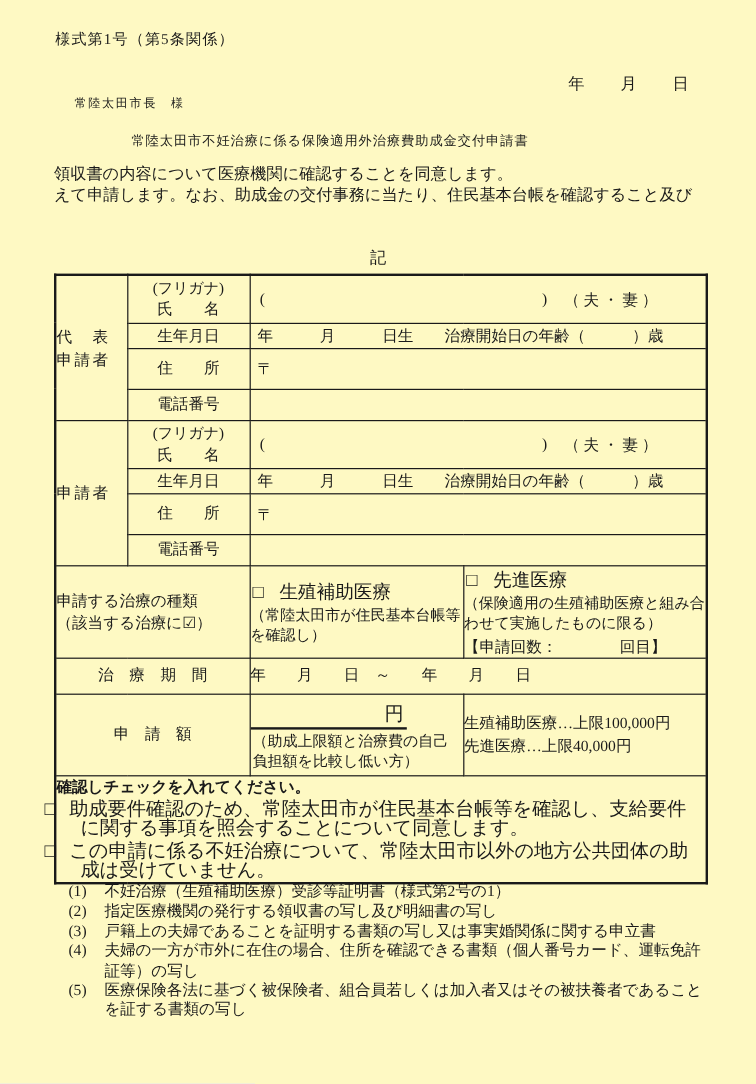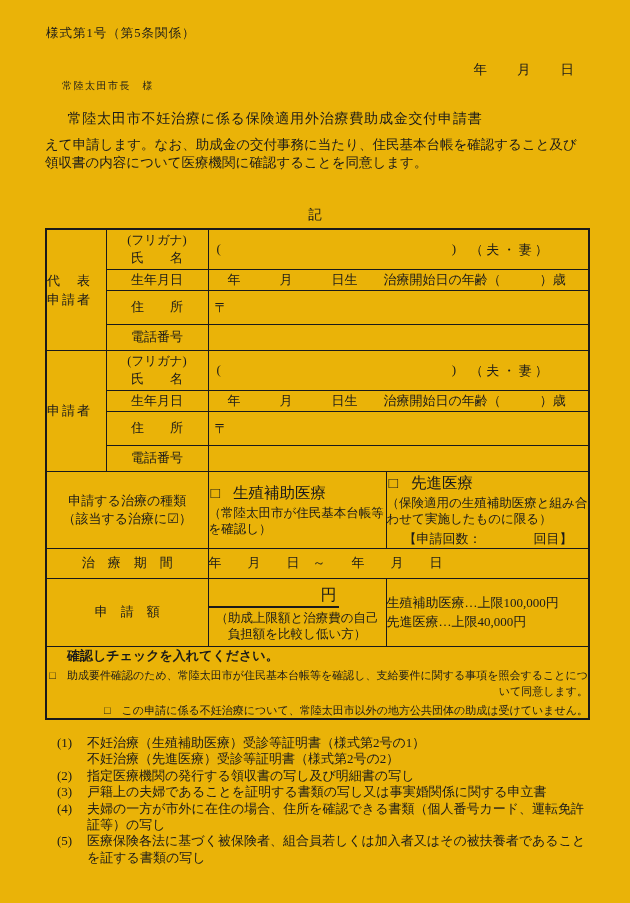"様式第1号（第5条関係）" .page { background: #eab308 -> #fef9c3 }
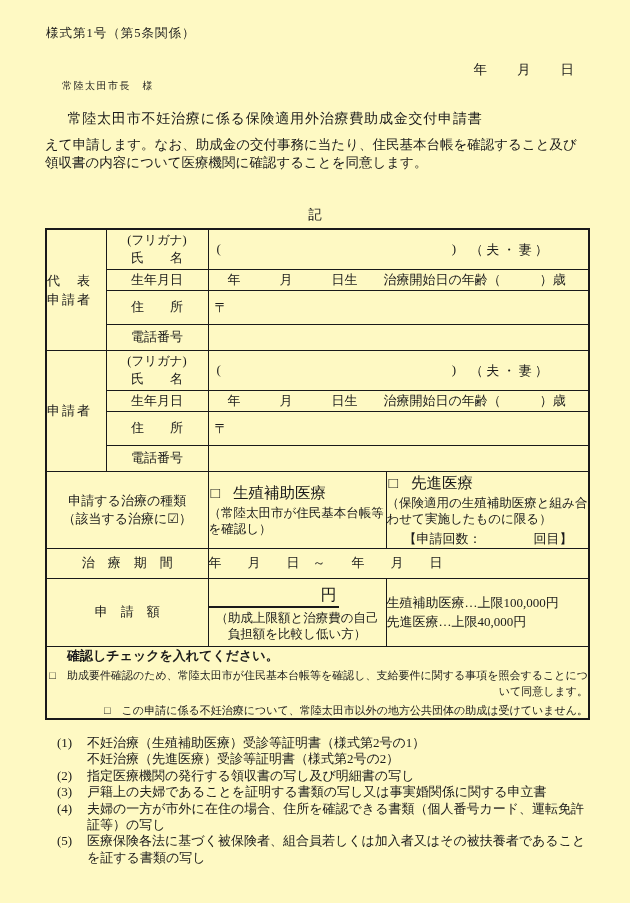"常陸太田市不妊治療に係る保険適用外治療費助成金交付申請書" .doc-title { font-size: 14px -> 11px }
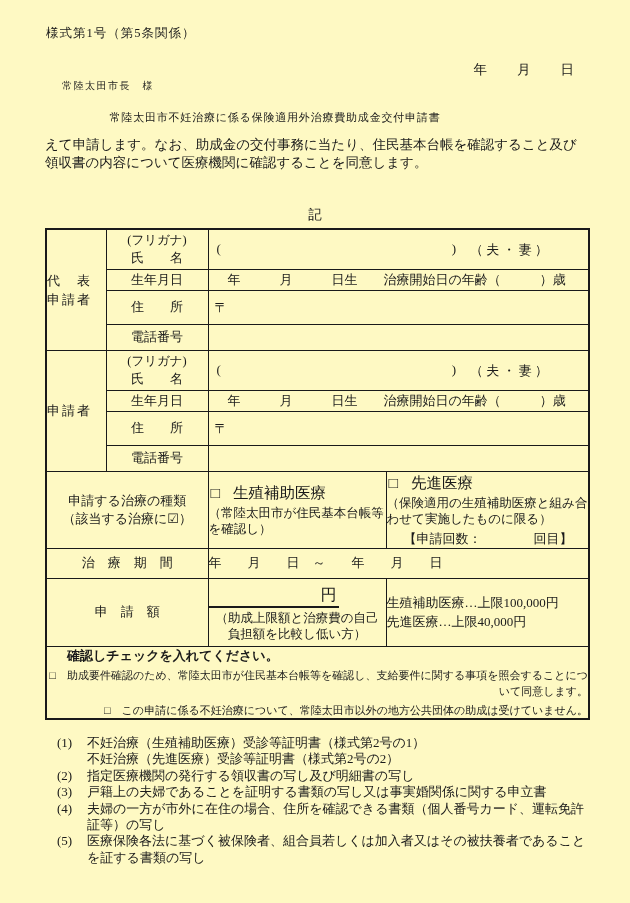"えて申請します。なお、助成金の交付事務に当たり、住民基本台帳を確認すること及び" div { order: before "領収書の内容について医療機関に確認することを同意します。" -> after "領収書の内容について医療機関に確認することを同意します。" }
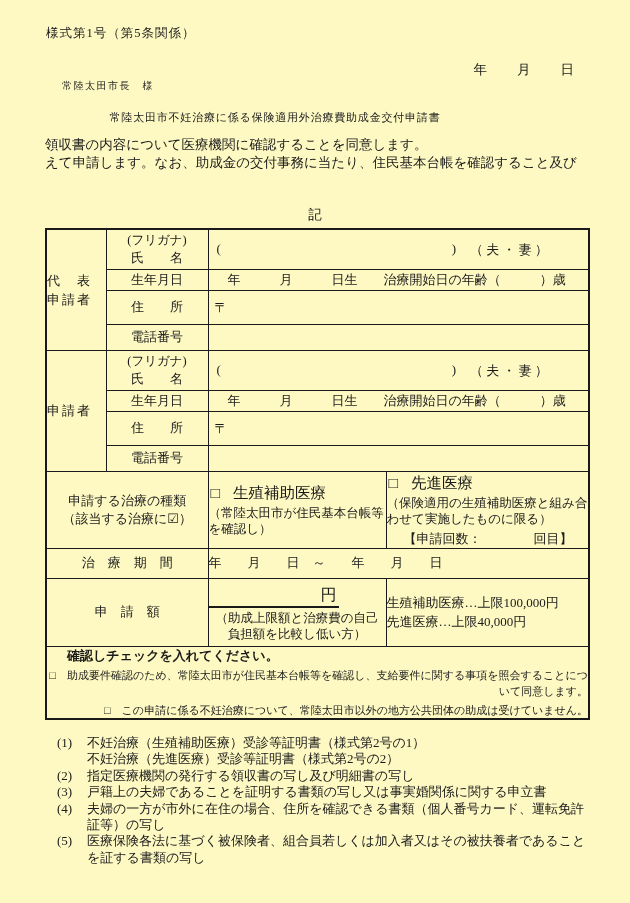"年 月 日生 治療開始日の年齢（ ）歳" .birth-val { padding-left: 19px -> 6px }
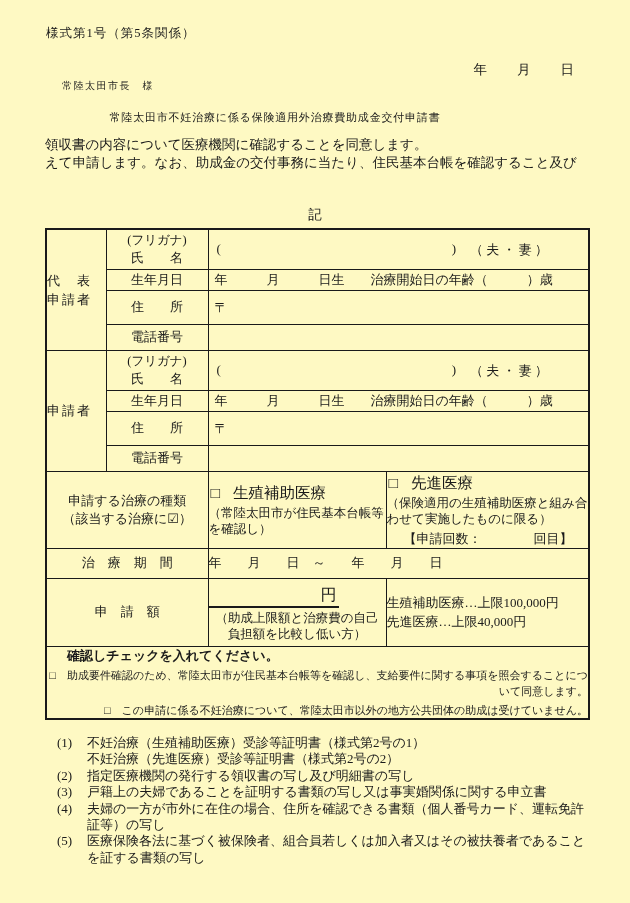"申請する治療の種類" .treat-label { text-align: center -> none }
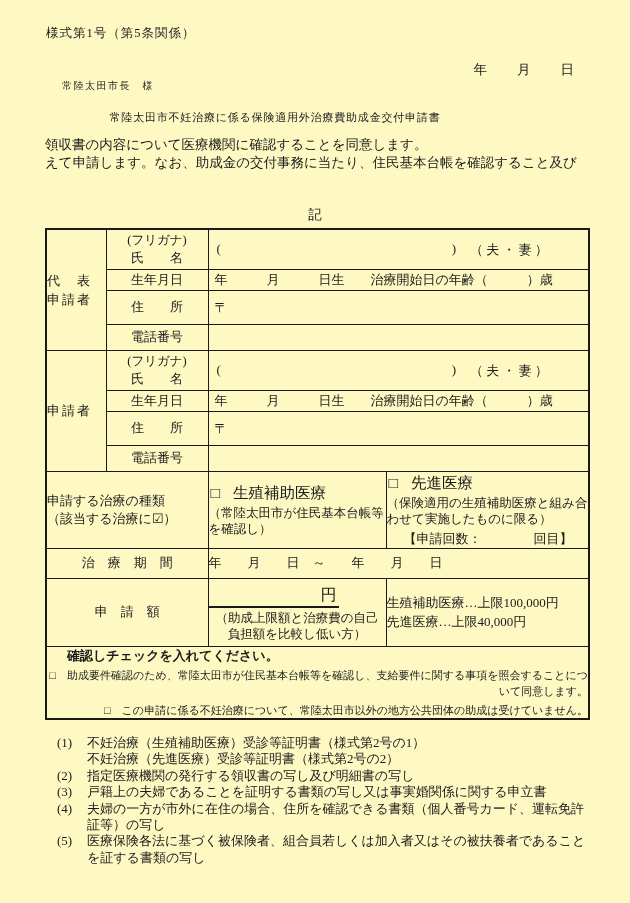"【申請回数： 回目】" .opt-count { margin-left: 17px -> none }
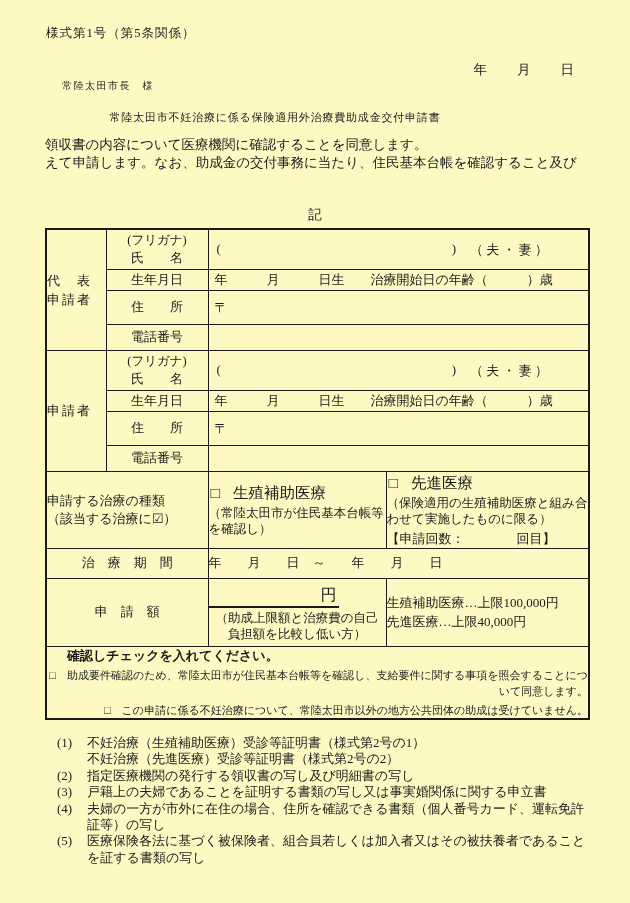"（助成上限額と治療費の自己負担額を比較し低い方）" .amount-note { text-align: center -> left }
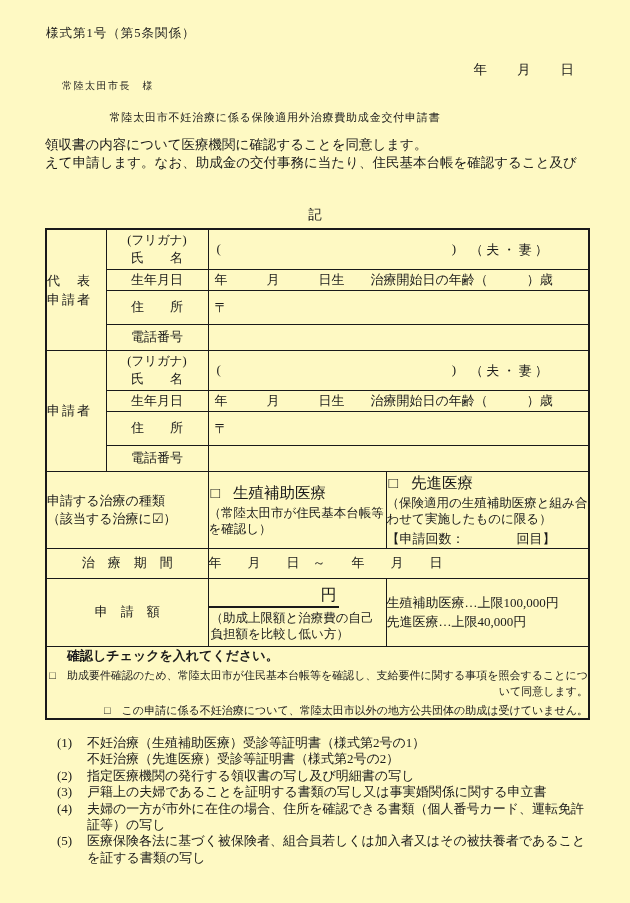"確認しチェックを入れてください。" .confirm-head { padding-left: 20px -> 0 }
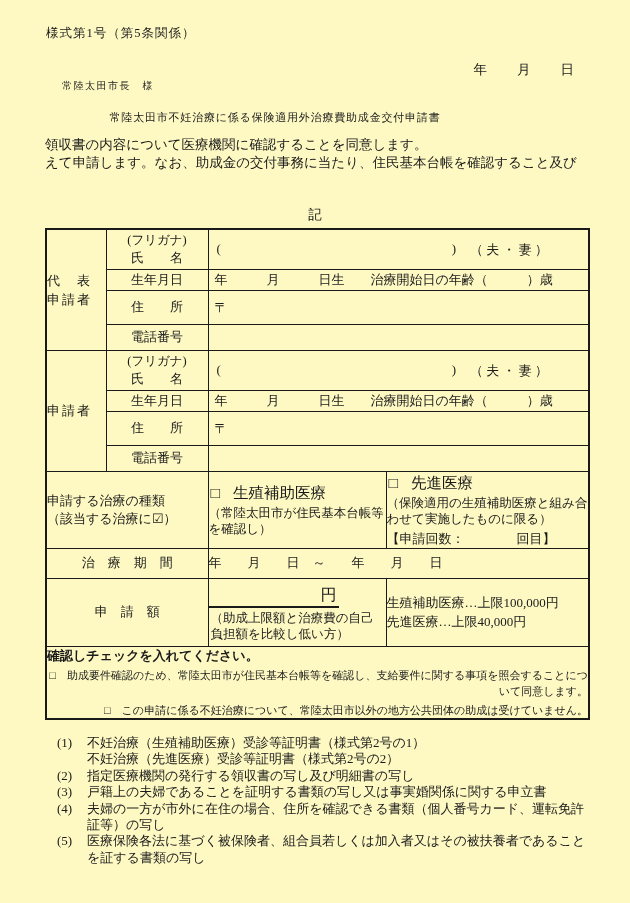"□ 助成要件確認のため、常陸太田市が住民基本台帳等を確認し、支給要件に関する事項を照会することについて同意します。" .confirm-item { font-size: 11px -> 16px; padding-left: 30px -> 20px; text-align: right -> none }
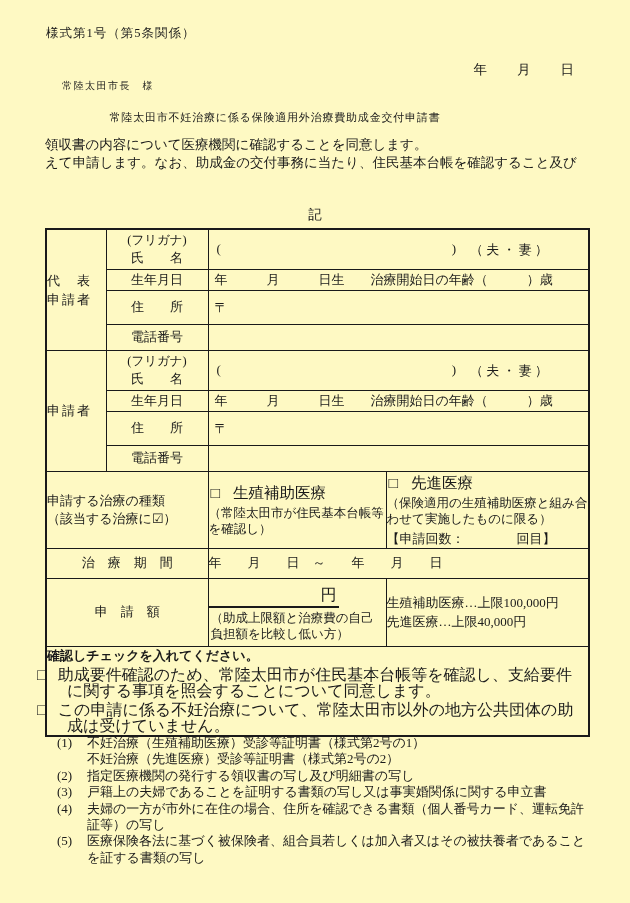"不妊治療（先進医療）受診等証明書（様式第2号の2）" div.att-item { html: <div> <span></span> <span>不妊治療（先進医療）受診等証明書（様式第2号の2）</span> </div> -> none }
